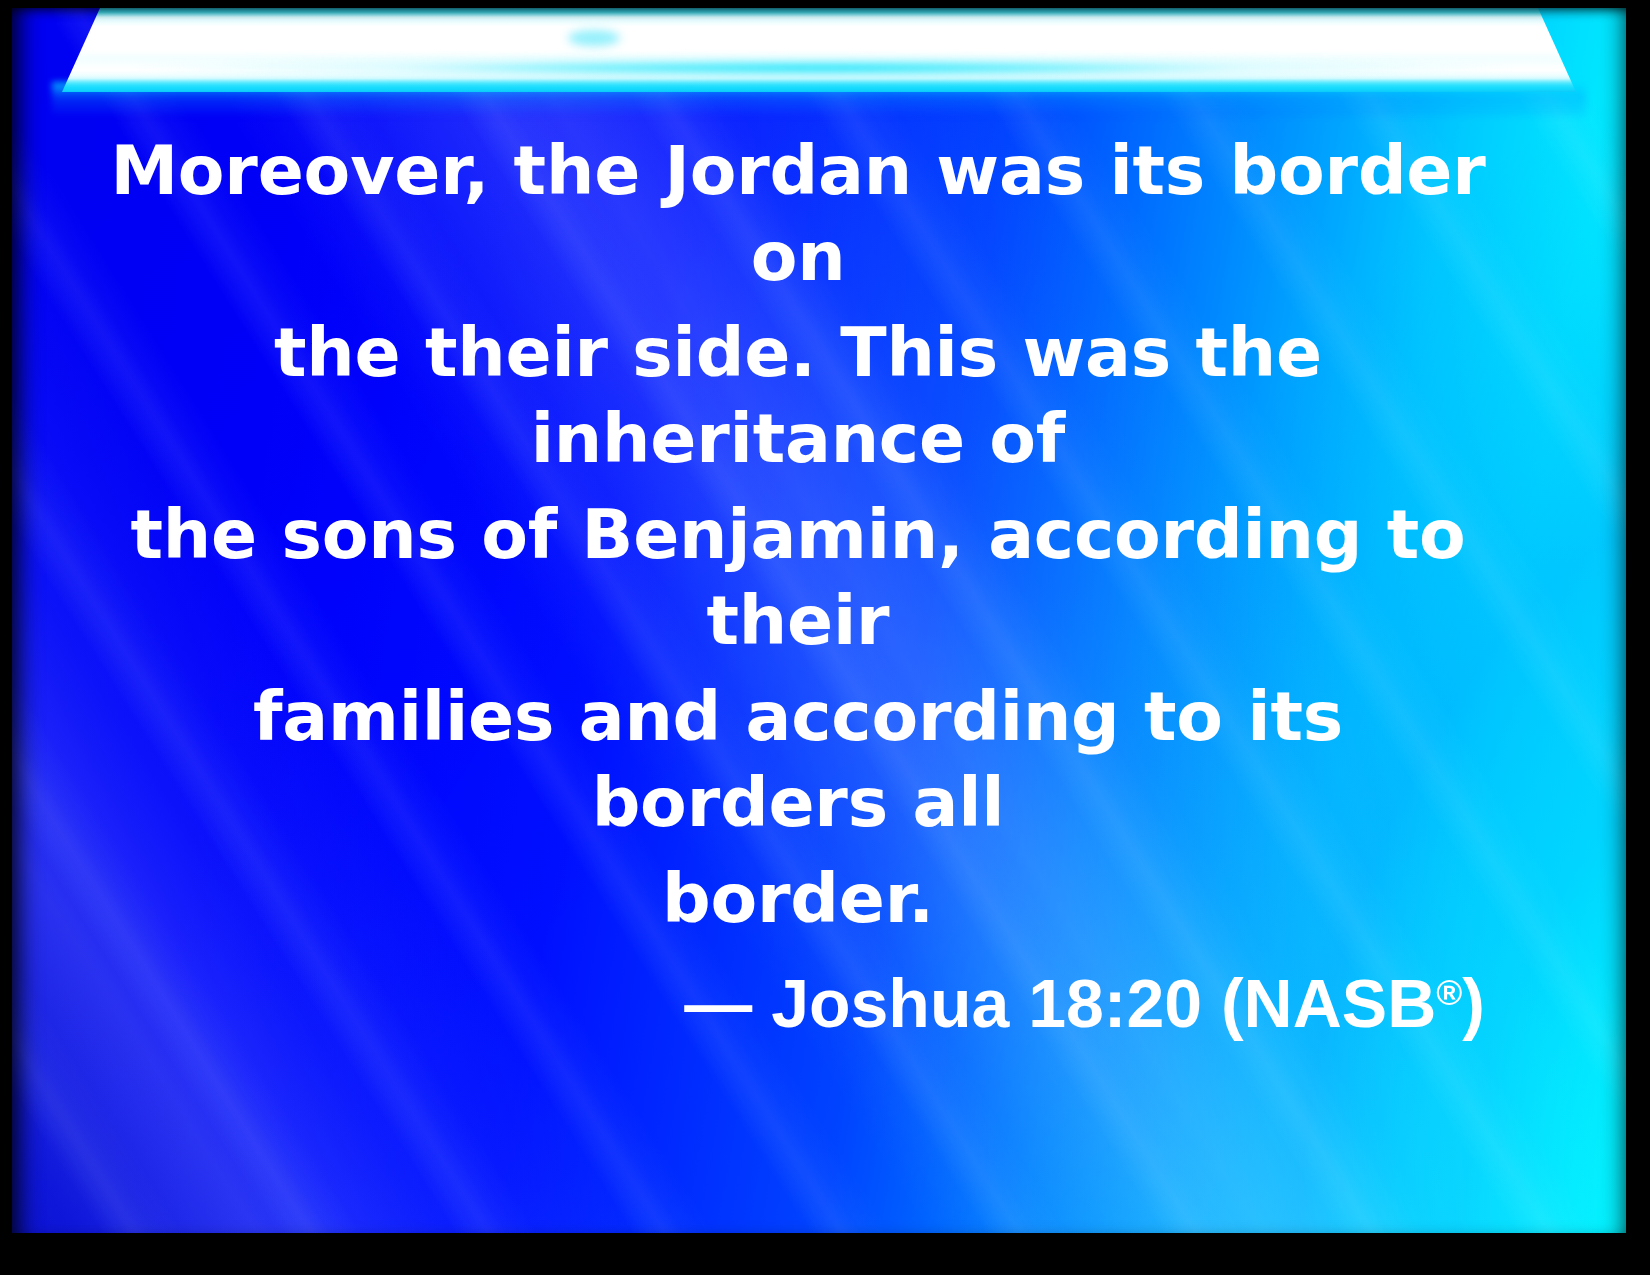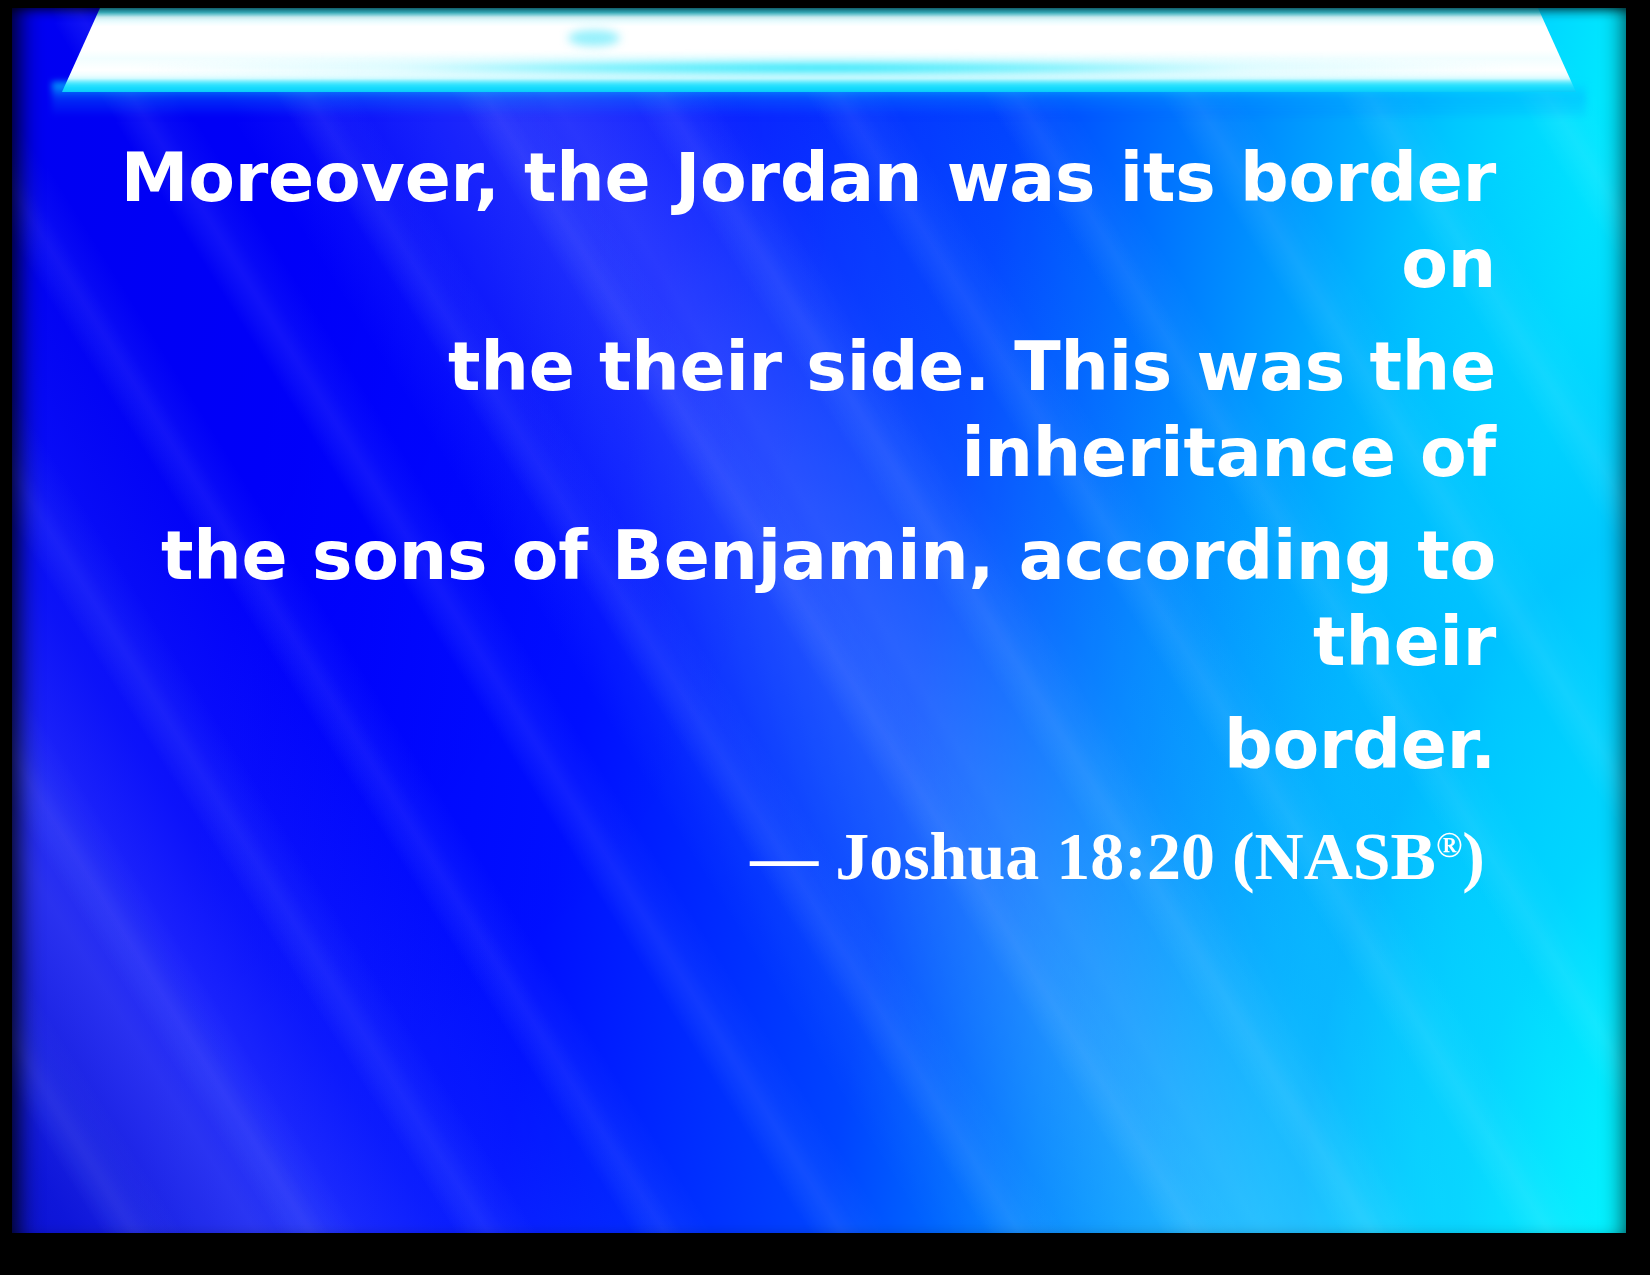"Moreover, the Jordan was its" .verse-text { margin: 17px -> 10px; text-align: right -> center }
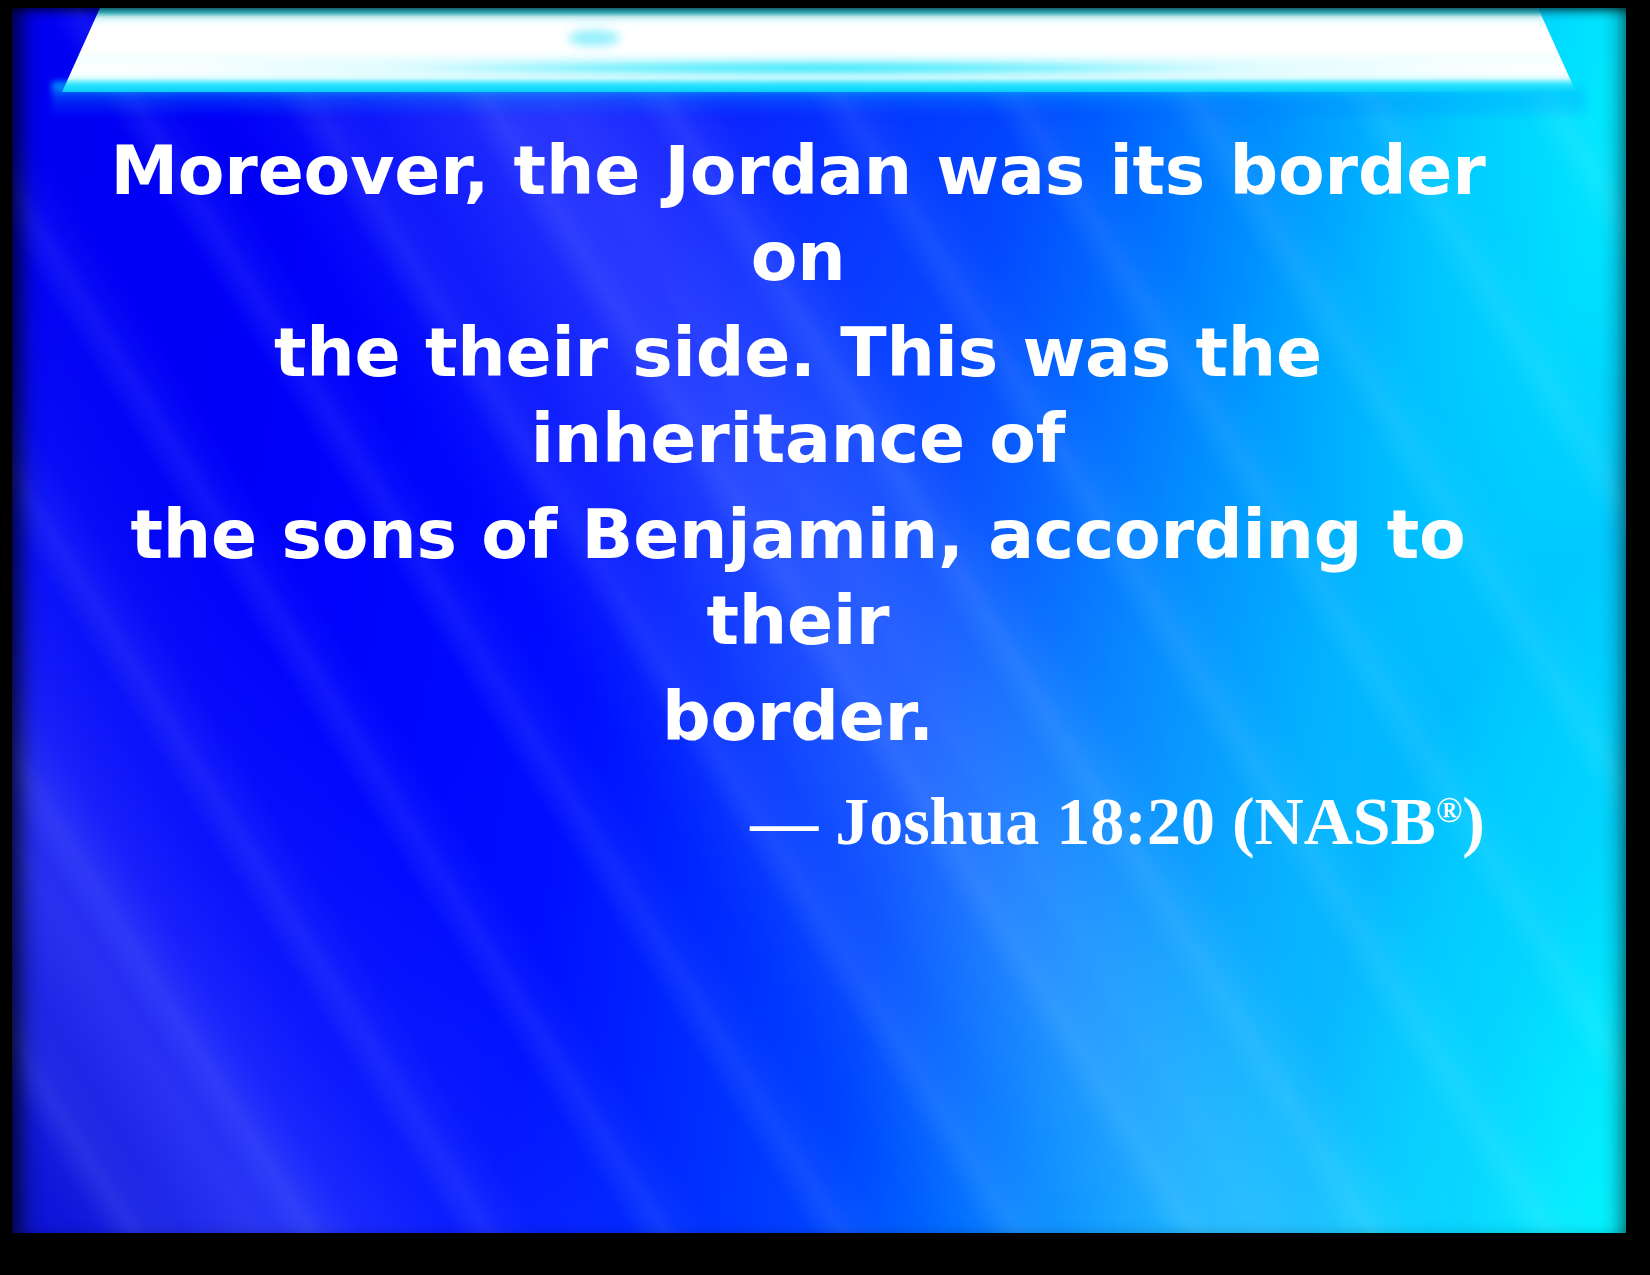"families and according to its" p.verse-text { html: none -> <p>families and according to its borders all</p> }
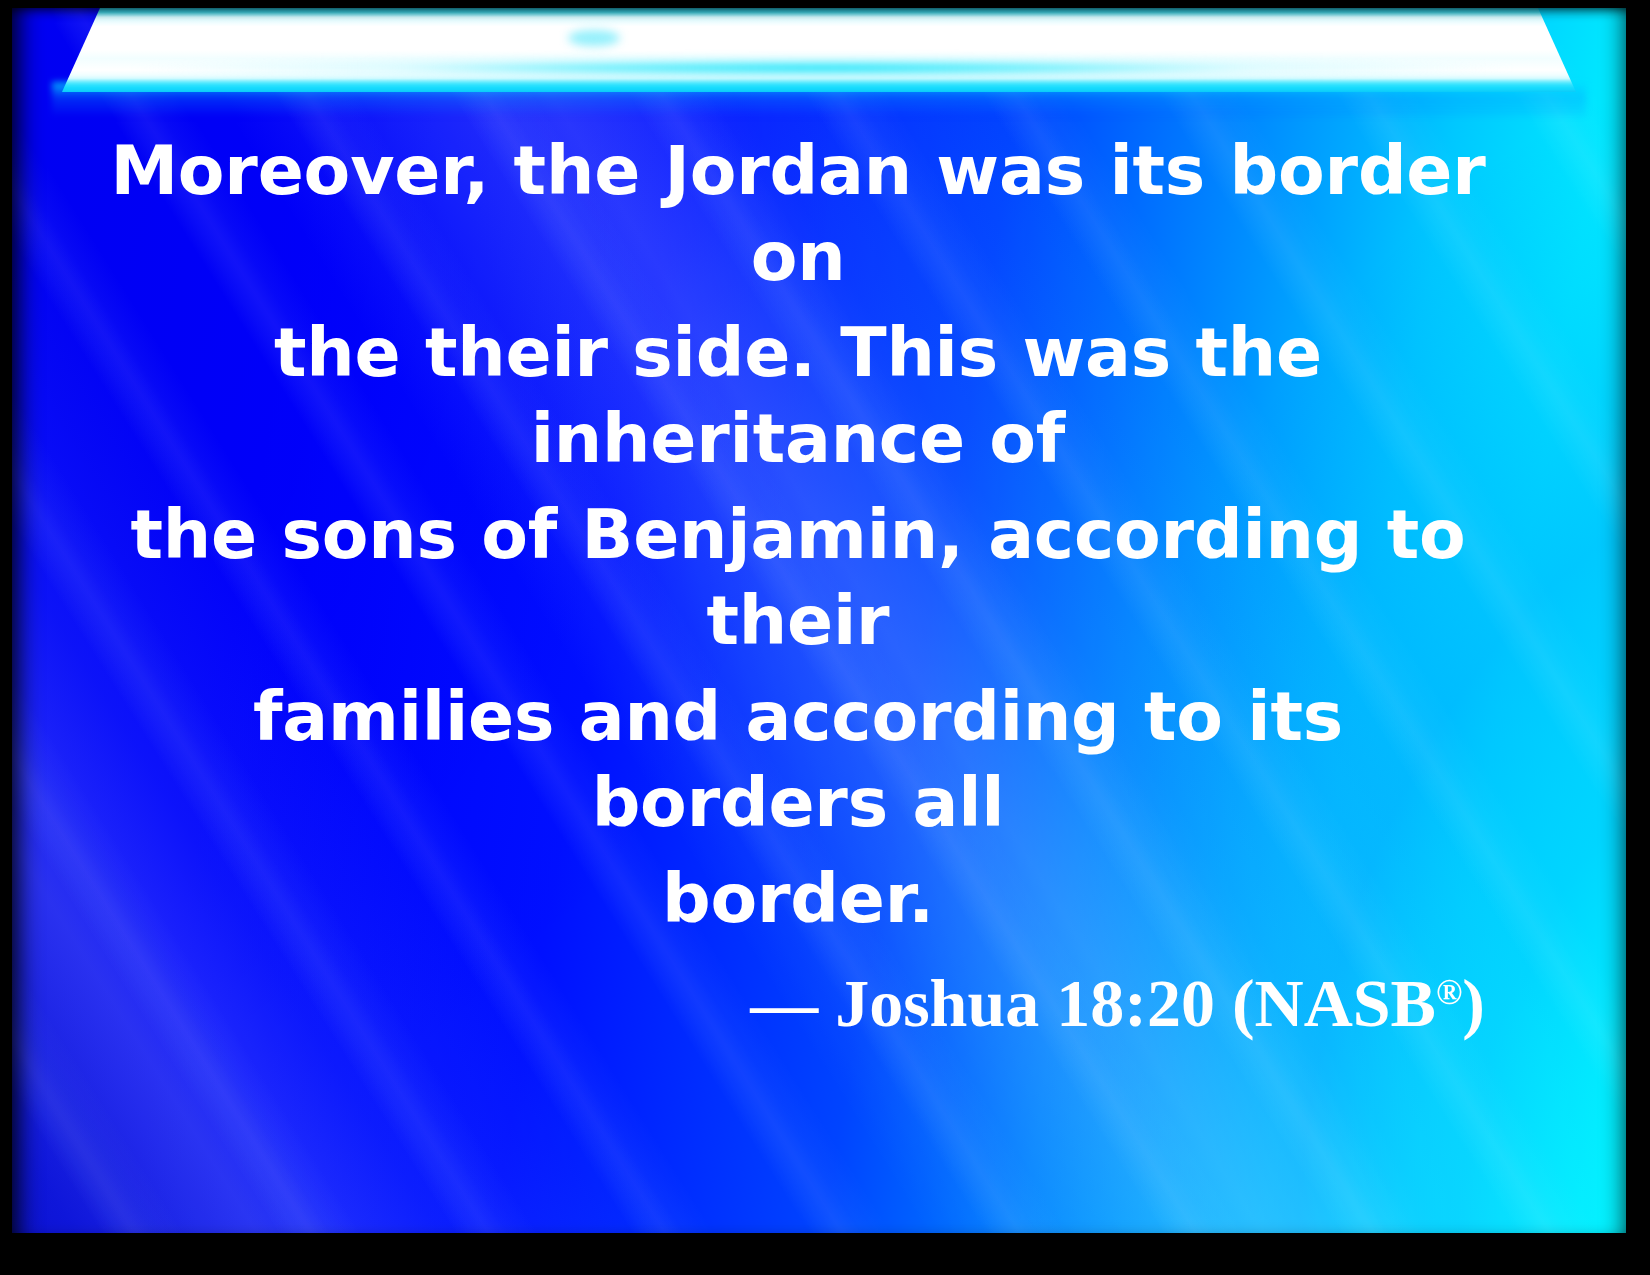"— Joshua 18:20 (NASB®)" .verse-ref { font-family: Liberation Serif, serif -> Liberation Sans, sans-serif }
